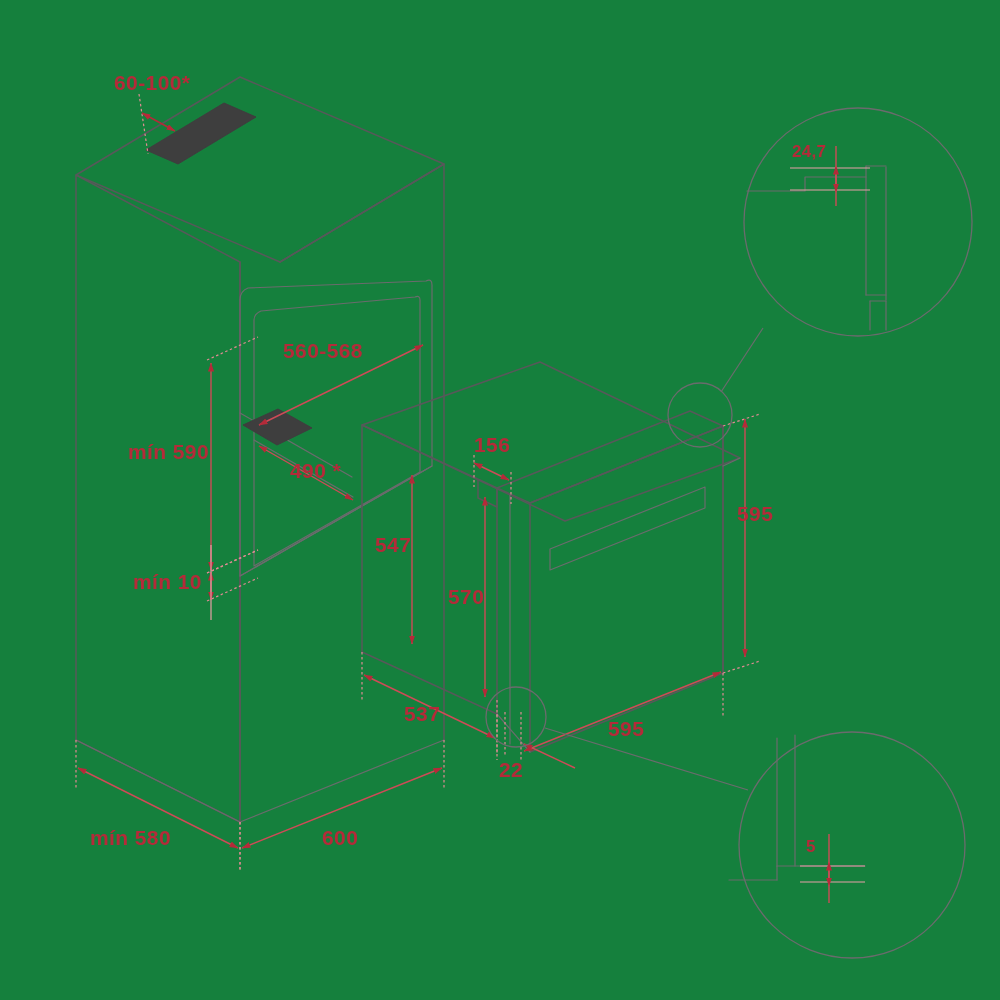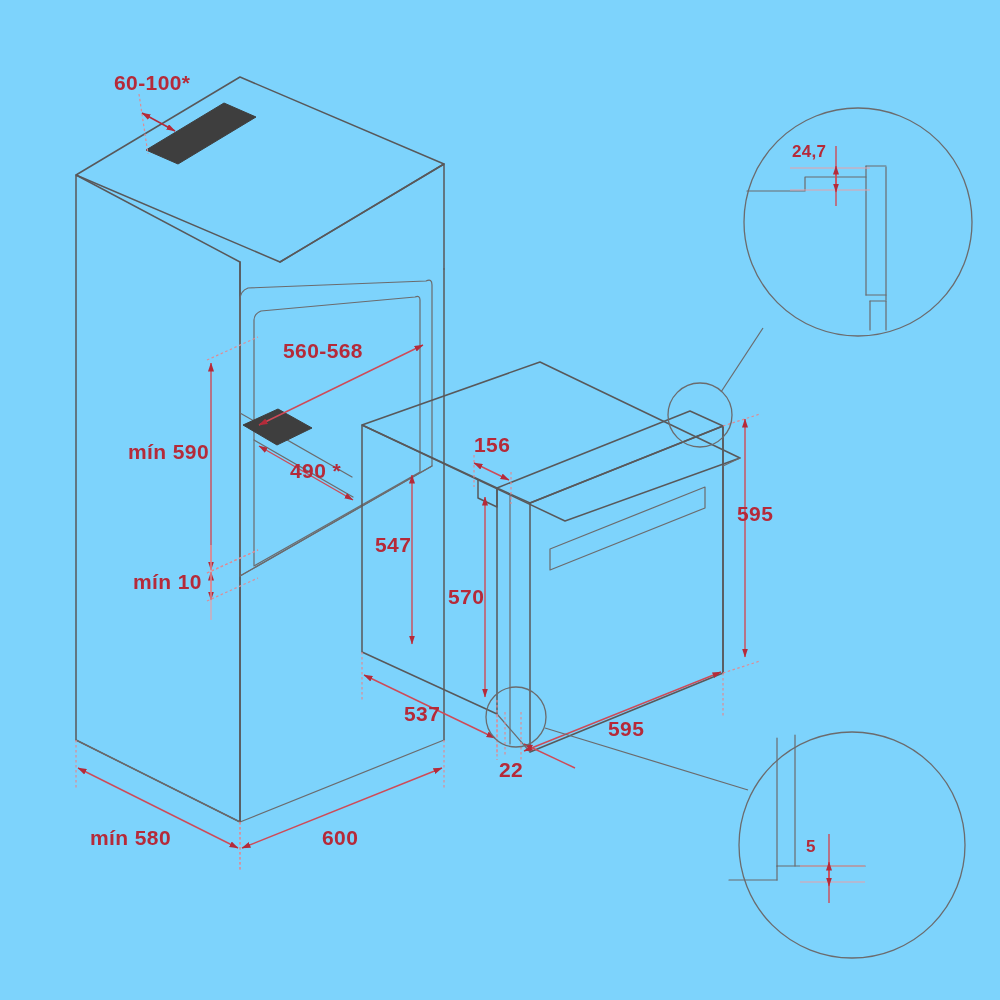"60-100*" #drawing-root { background: #7dd3fc -> #15803d }
